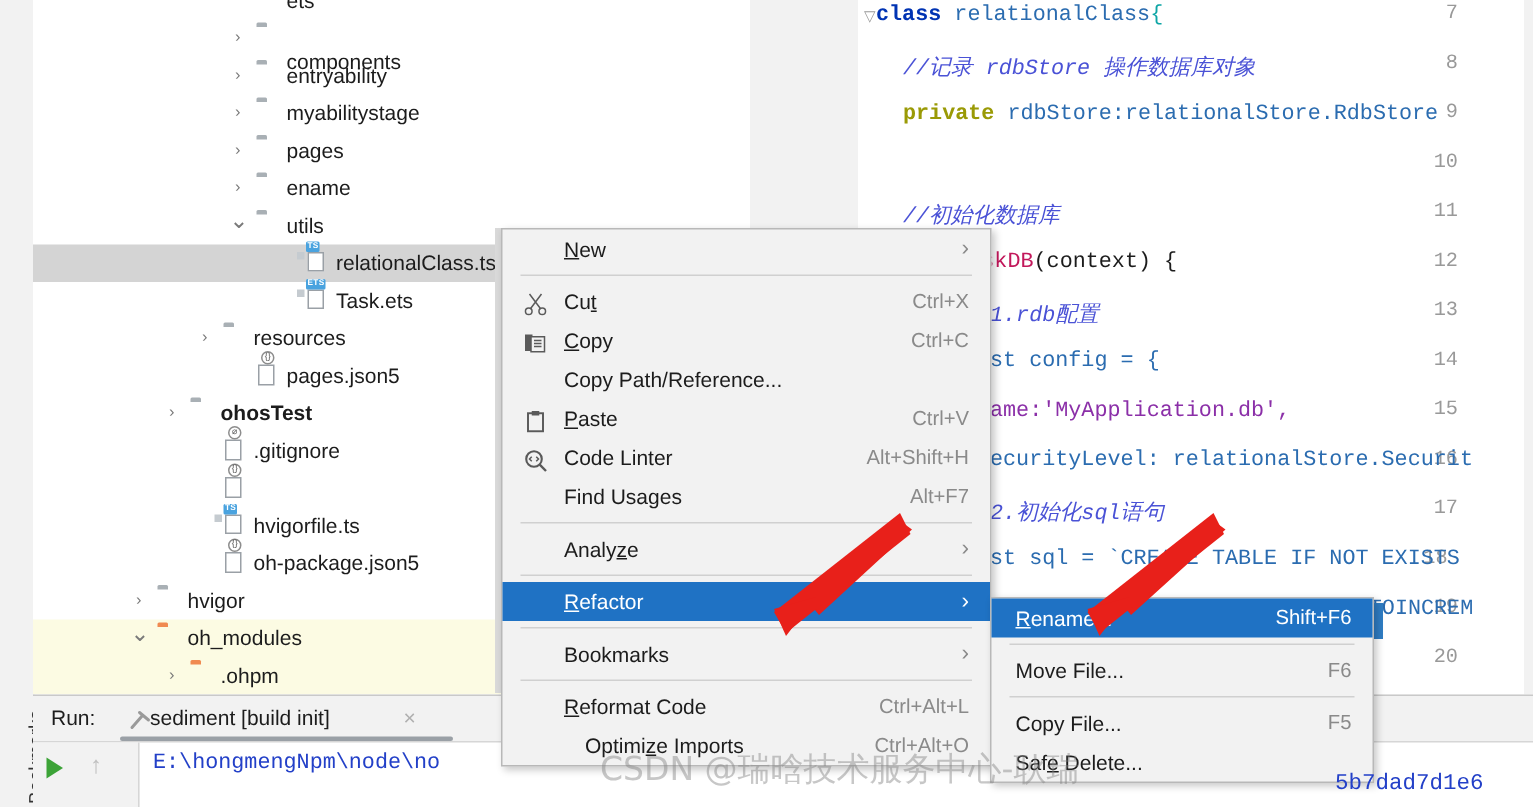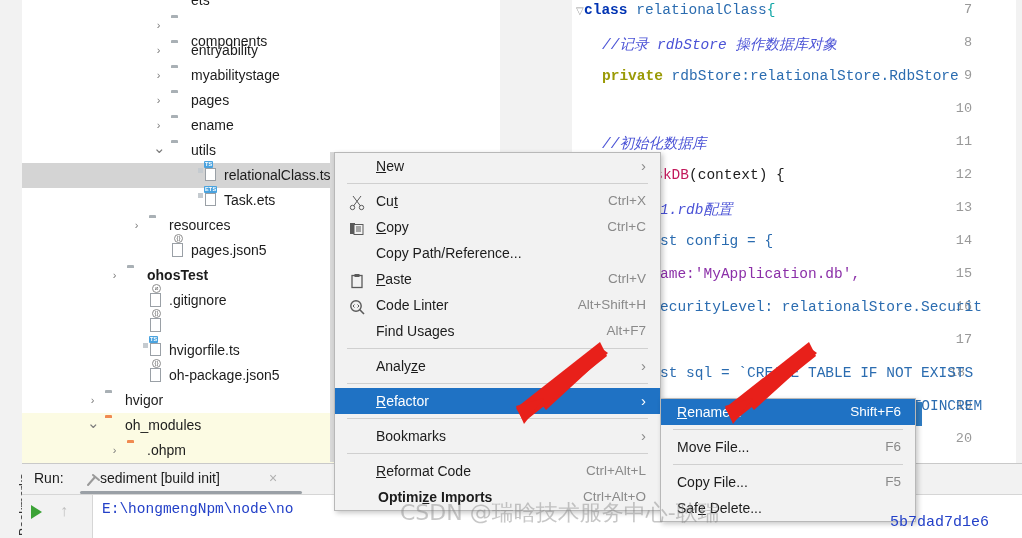"2.初始化sql语句" div.cline { html: none -> <div><span>2.初始化sql语句</span></div> }
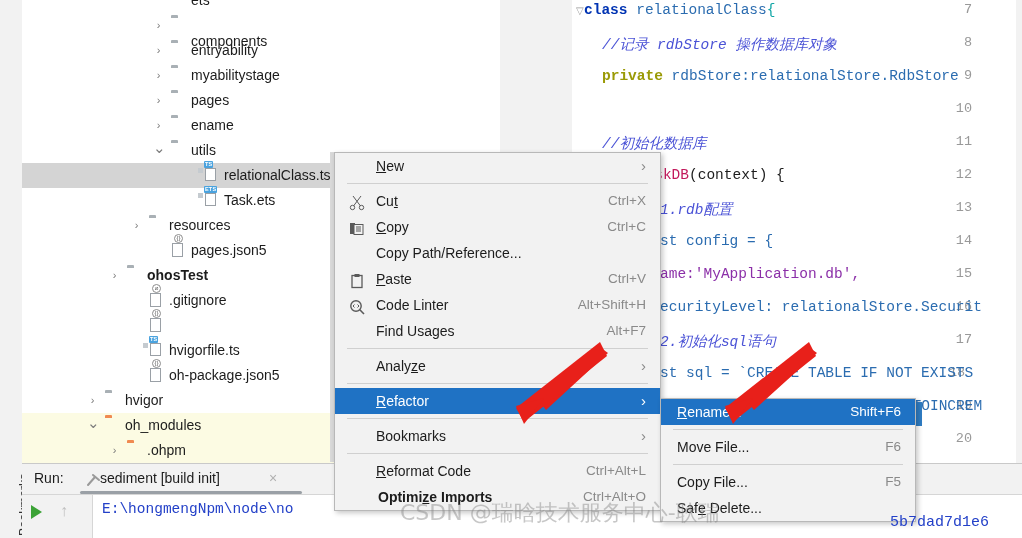"Optimize Imports" span.mlabel { font-weight: bold -> none; left: 43px -> 55px }
